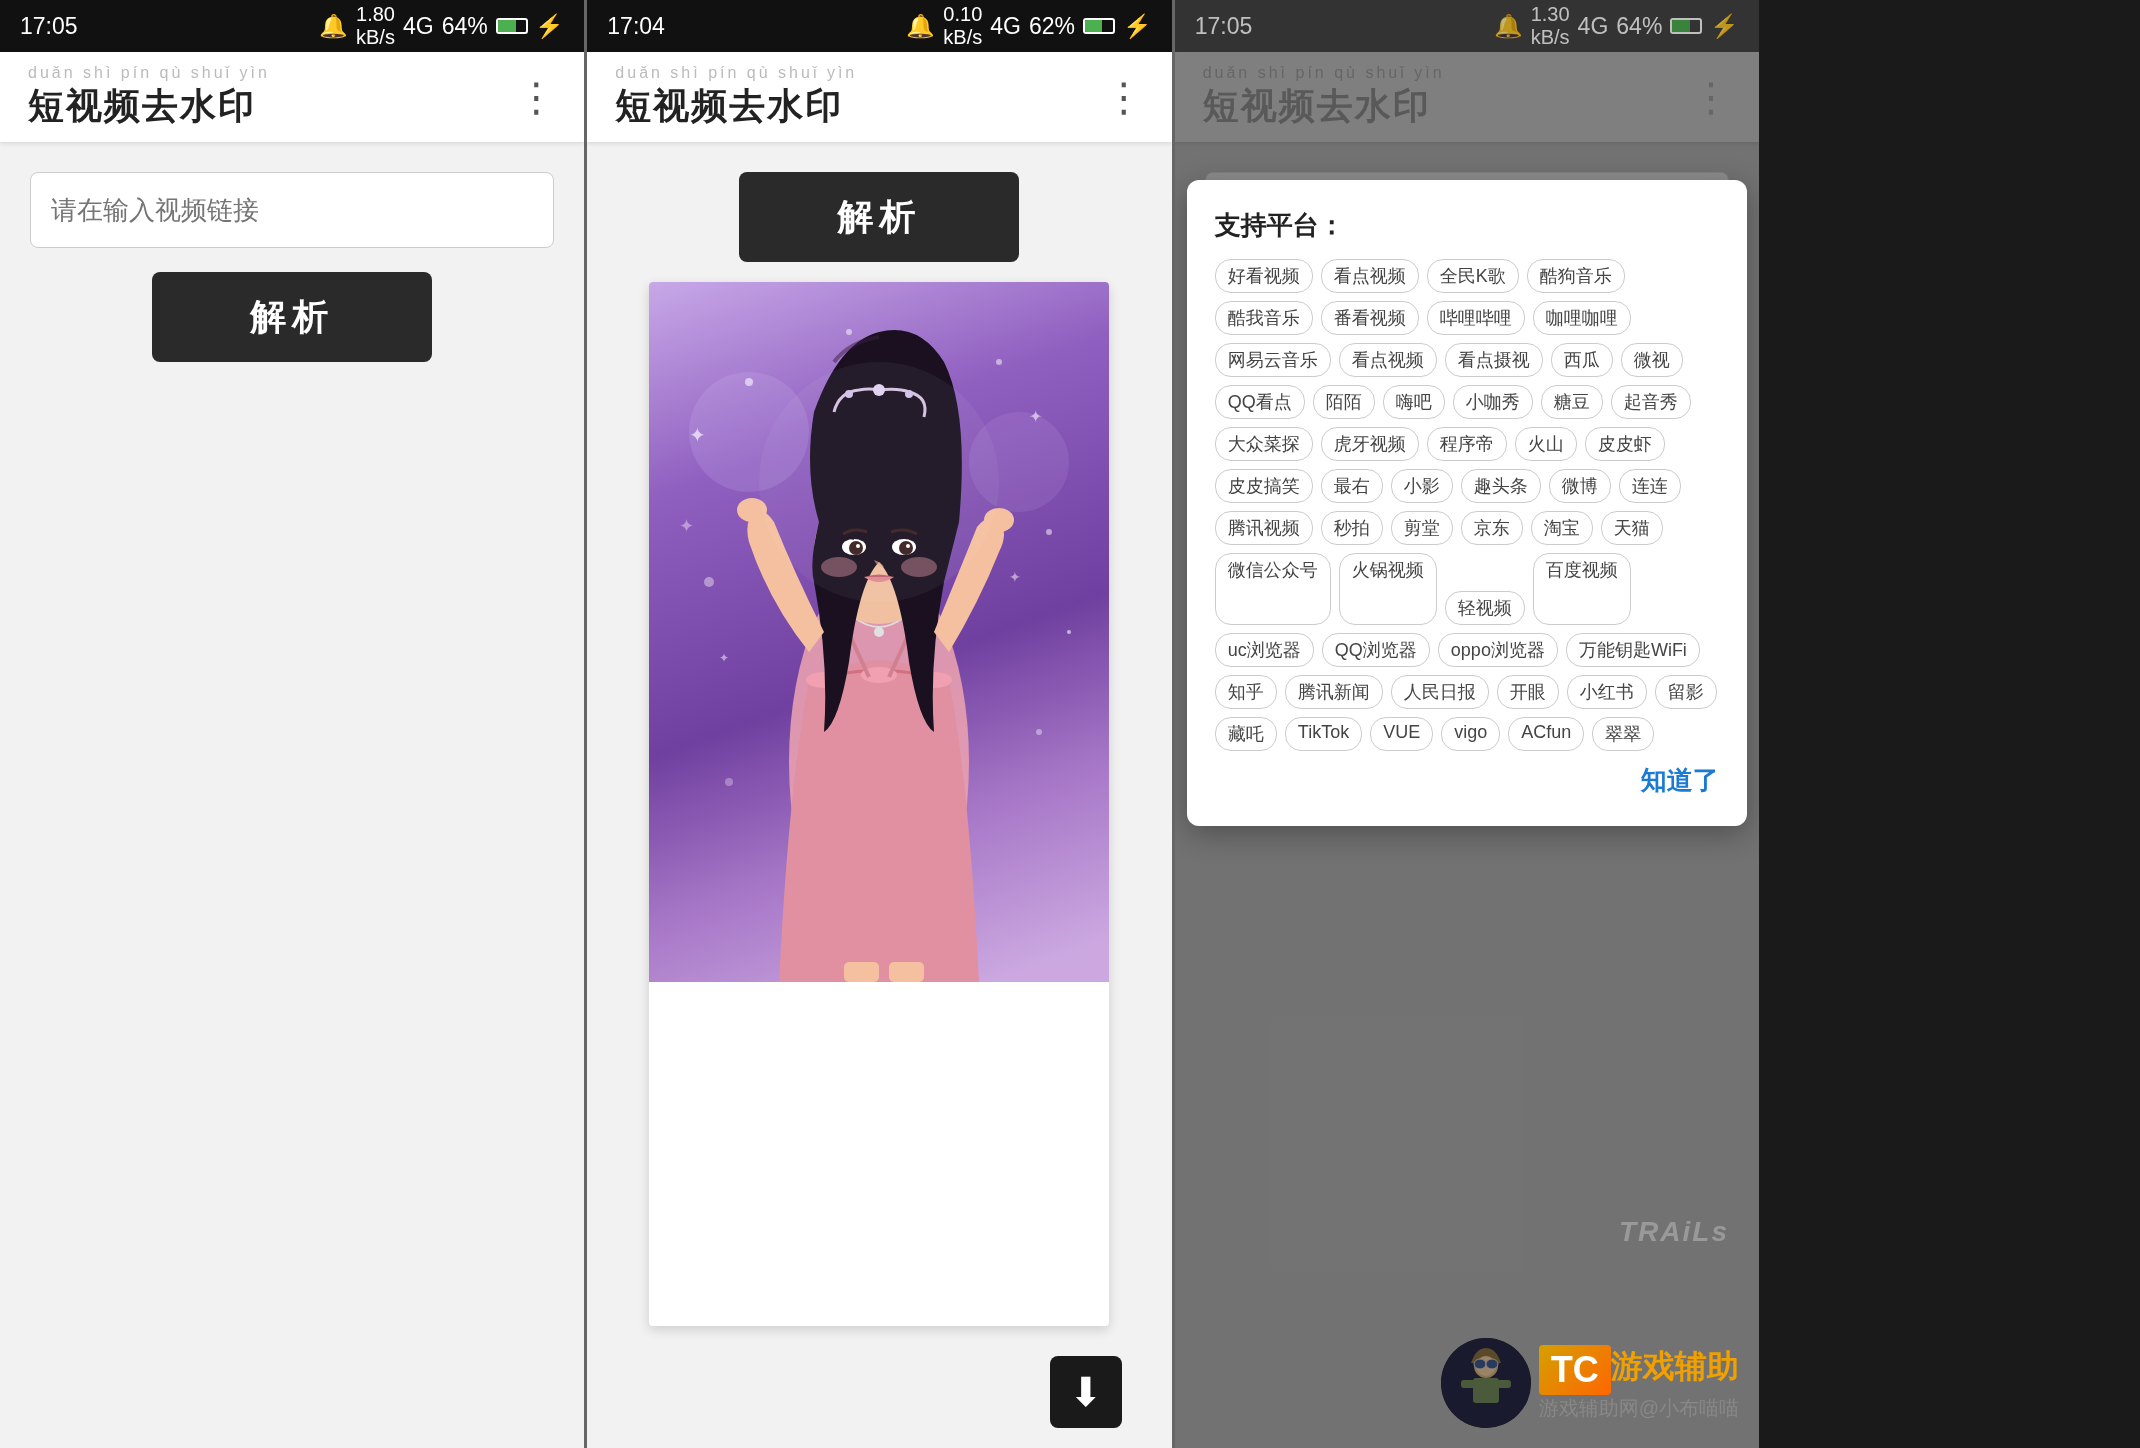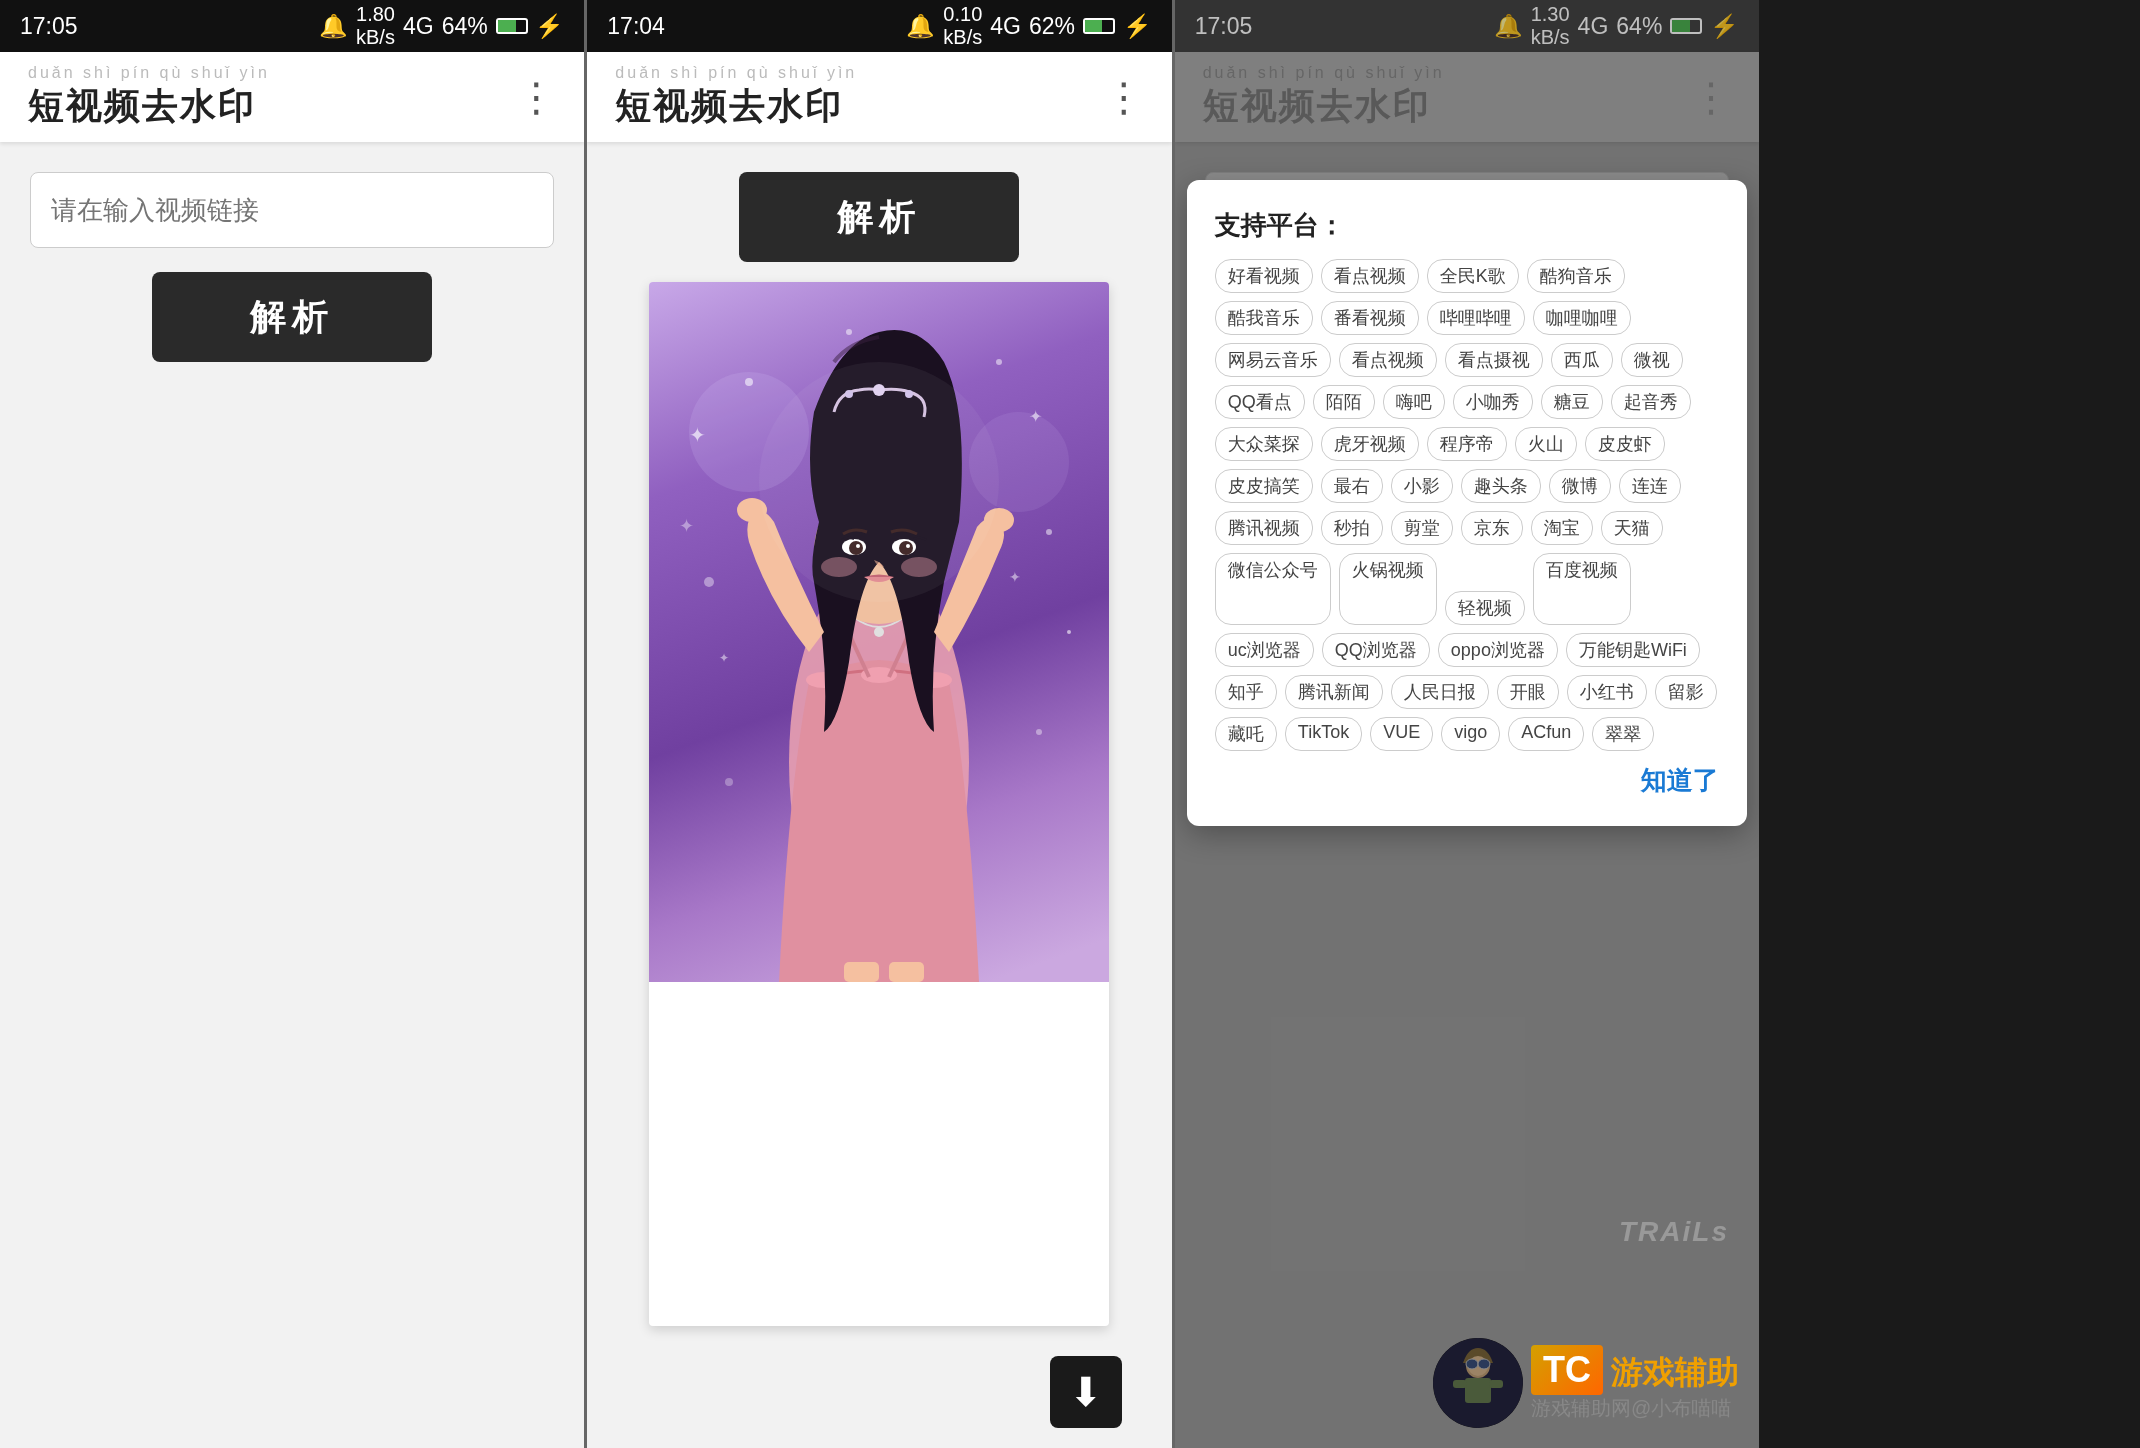"TC" div { align-items: flex-end -> flex-start; gap: 8px -> 0 }
